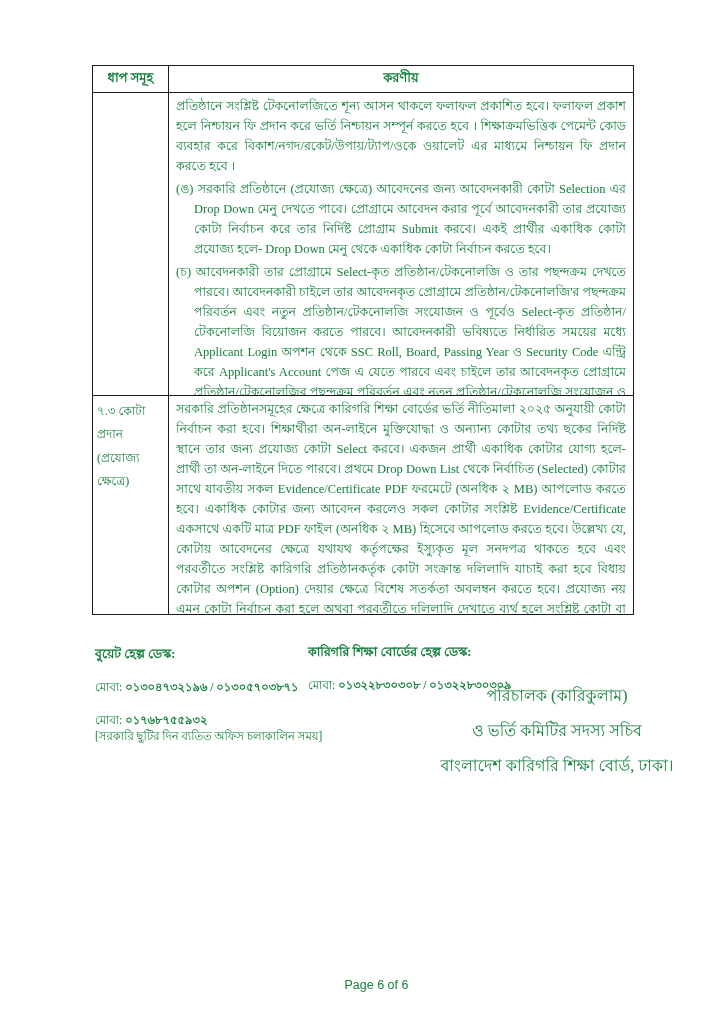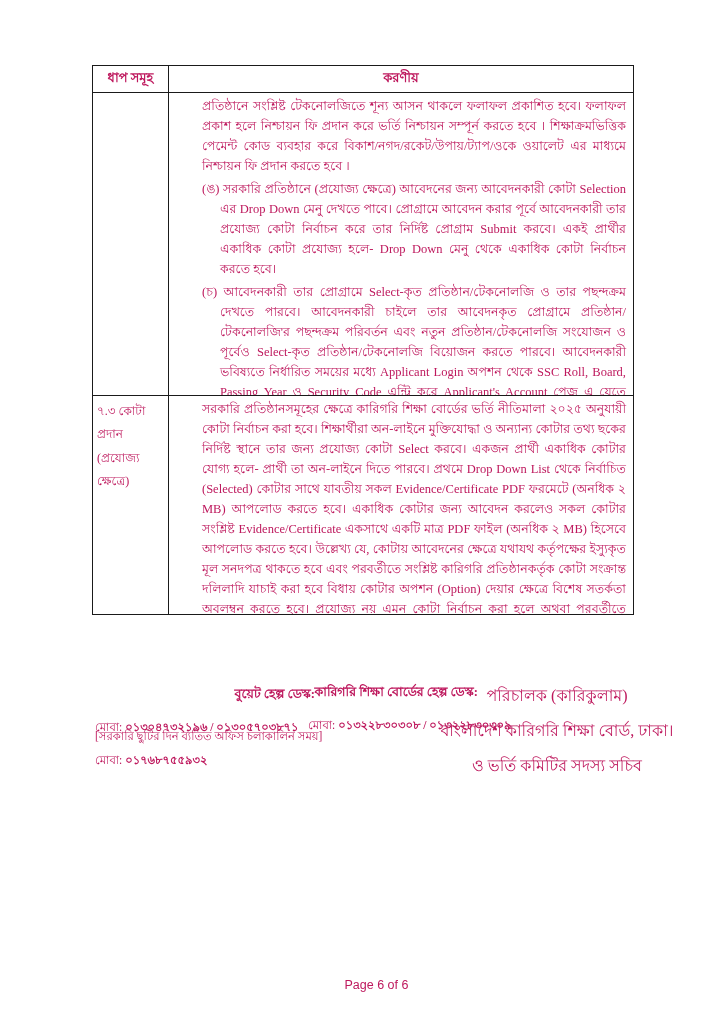"ধাপ সমূহ" .page { color: #be185d -> #15803d }
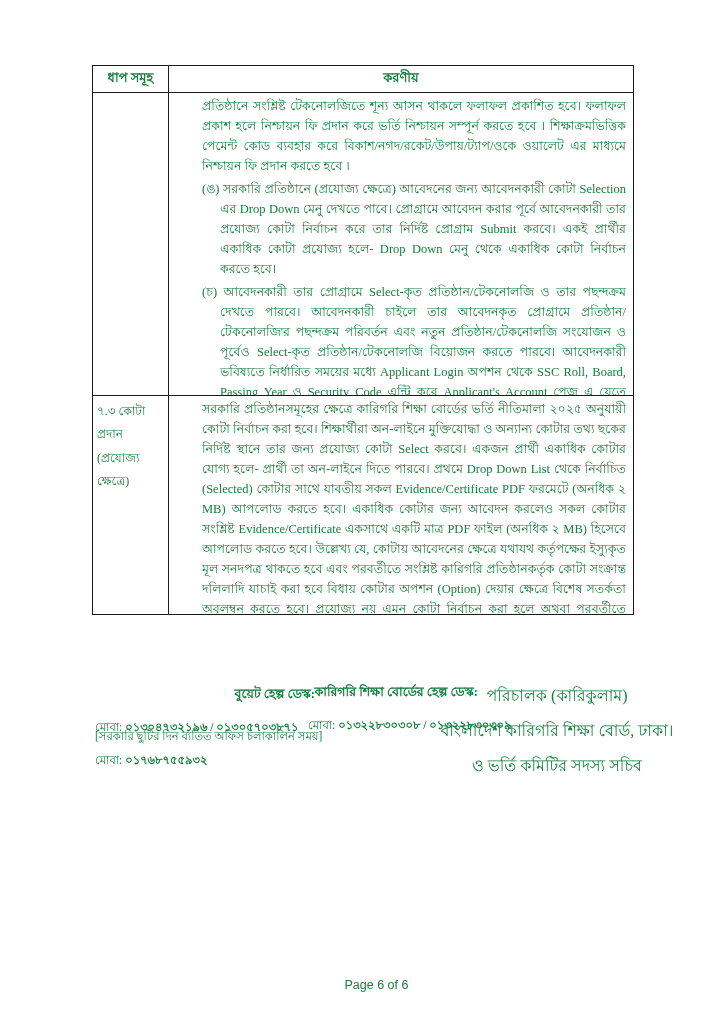"প্রতিষ্ঠানে সংশ্লিষ্ট টেকনোলজিতে শূন্য" .t-row + .t-row { gap: 26px -> none }
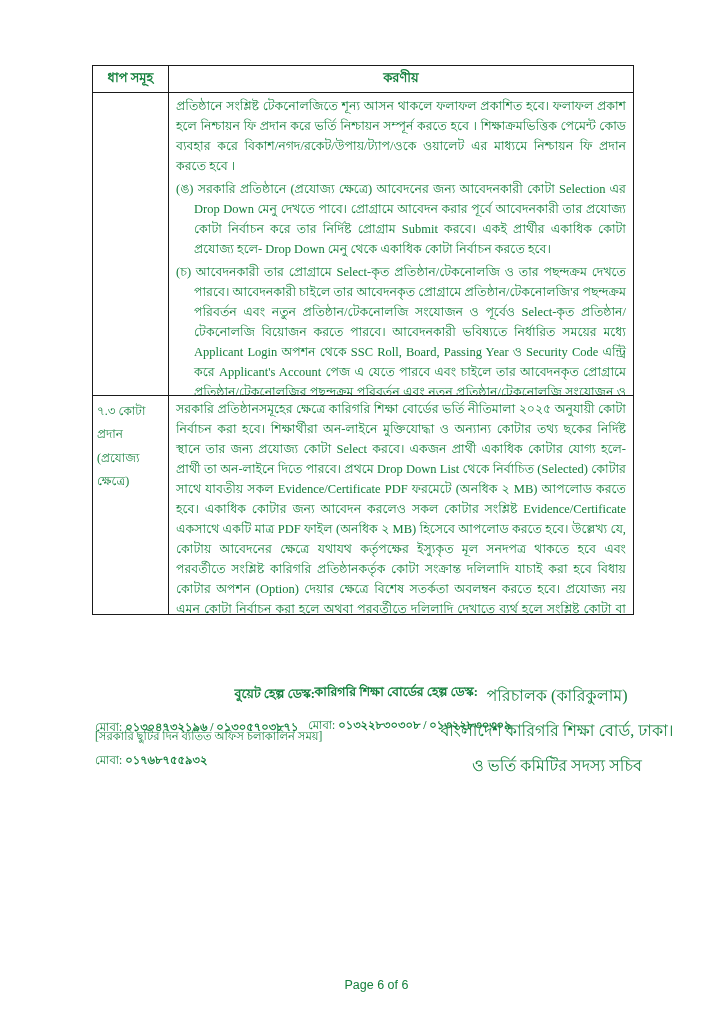"বুয়েট হেল্প ডেস্ক:" .hd-title { margin-top: 40px -> none; text-align: right -> left }
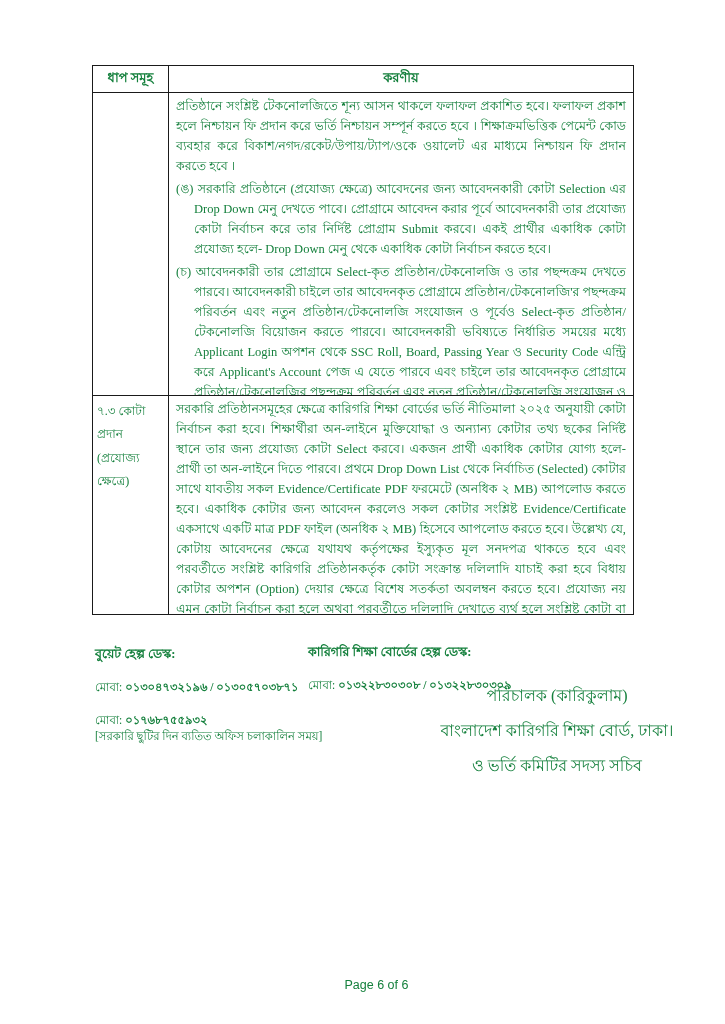"বাংলাদেশ কারিগরি শিক্ষা বোর্ড, ঢাকা।" div { order: before "ও ভর্তি কমিটির সদস্য সচিব" -> after "ও ভর্তি কমিটির সদস্য সচিব" }
